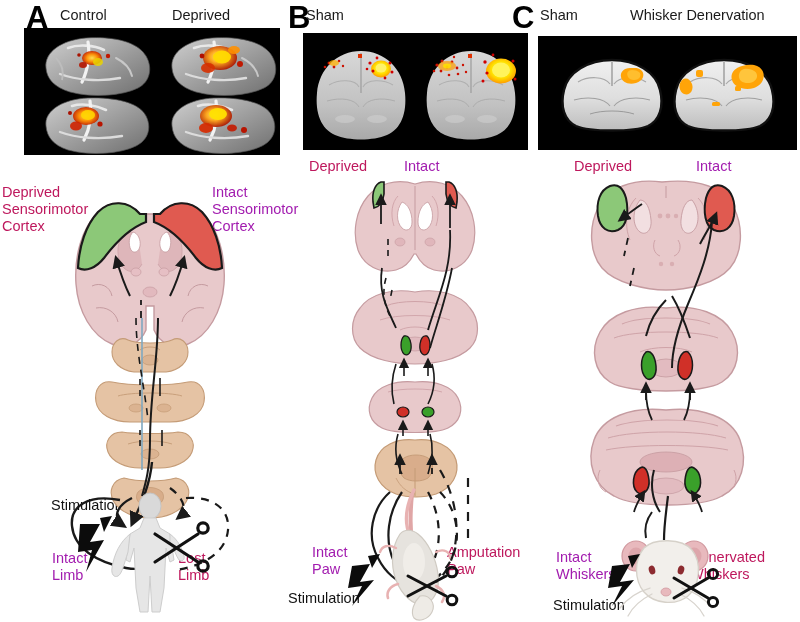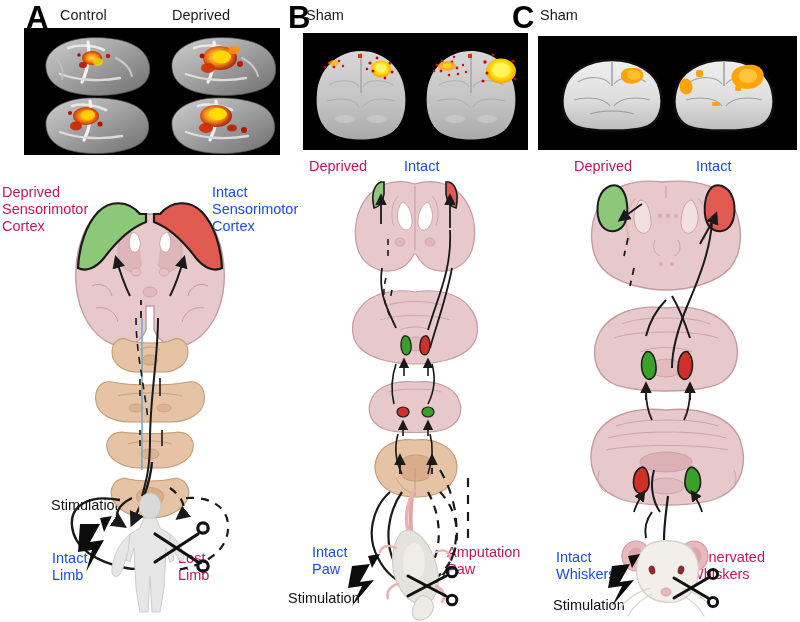"Whisker Denervation" div.col-head { html: none -> <div>Whisker Denervation</div> }
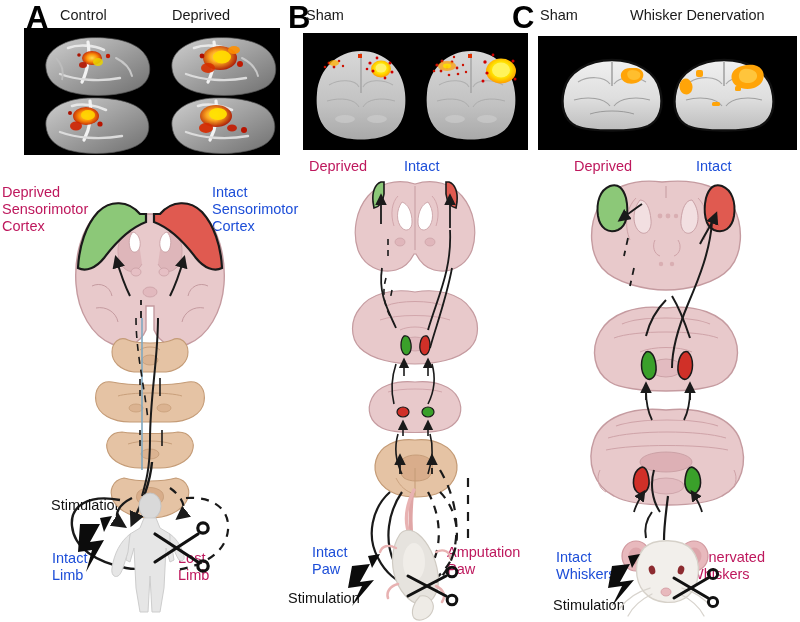"Intact" .lbl.red { color: #1d4ed8 -> #a21caf }
